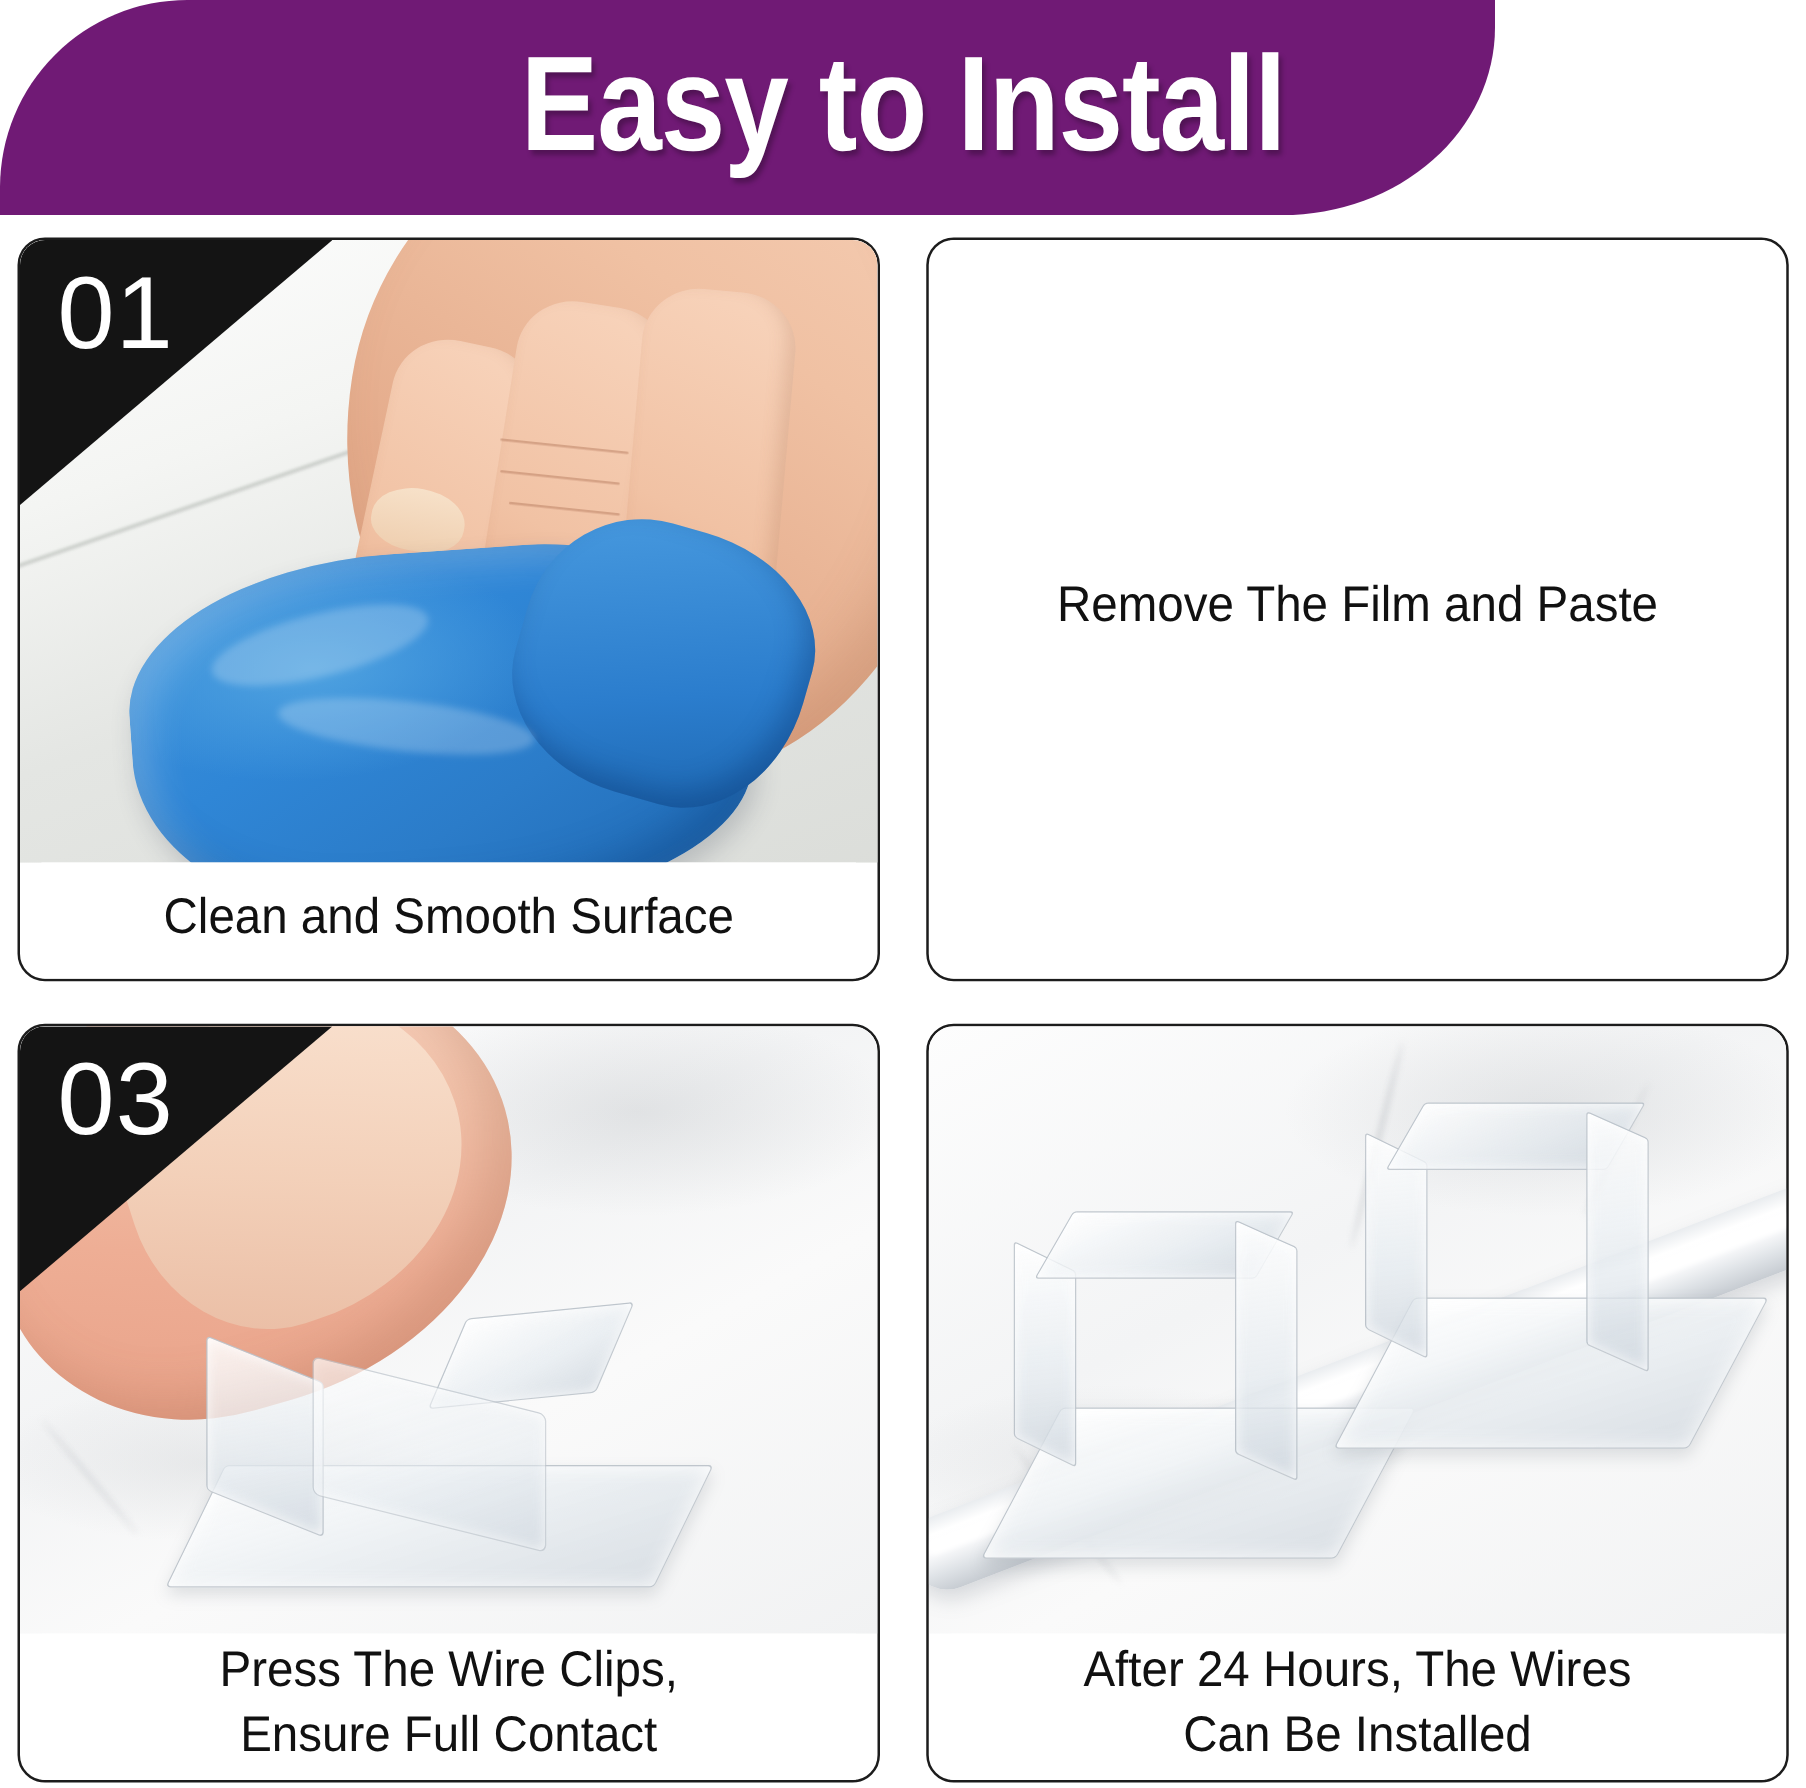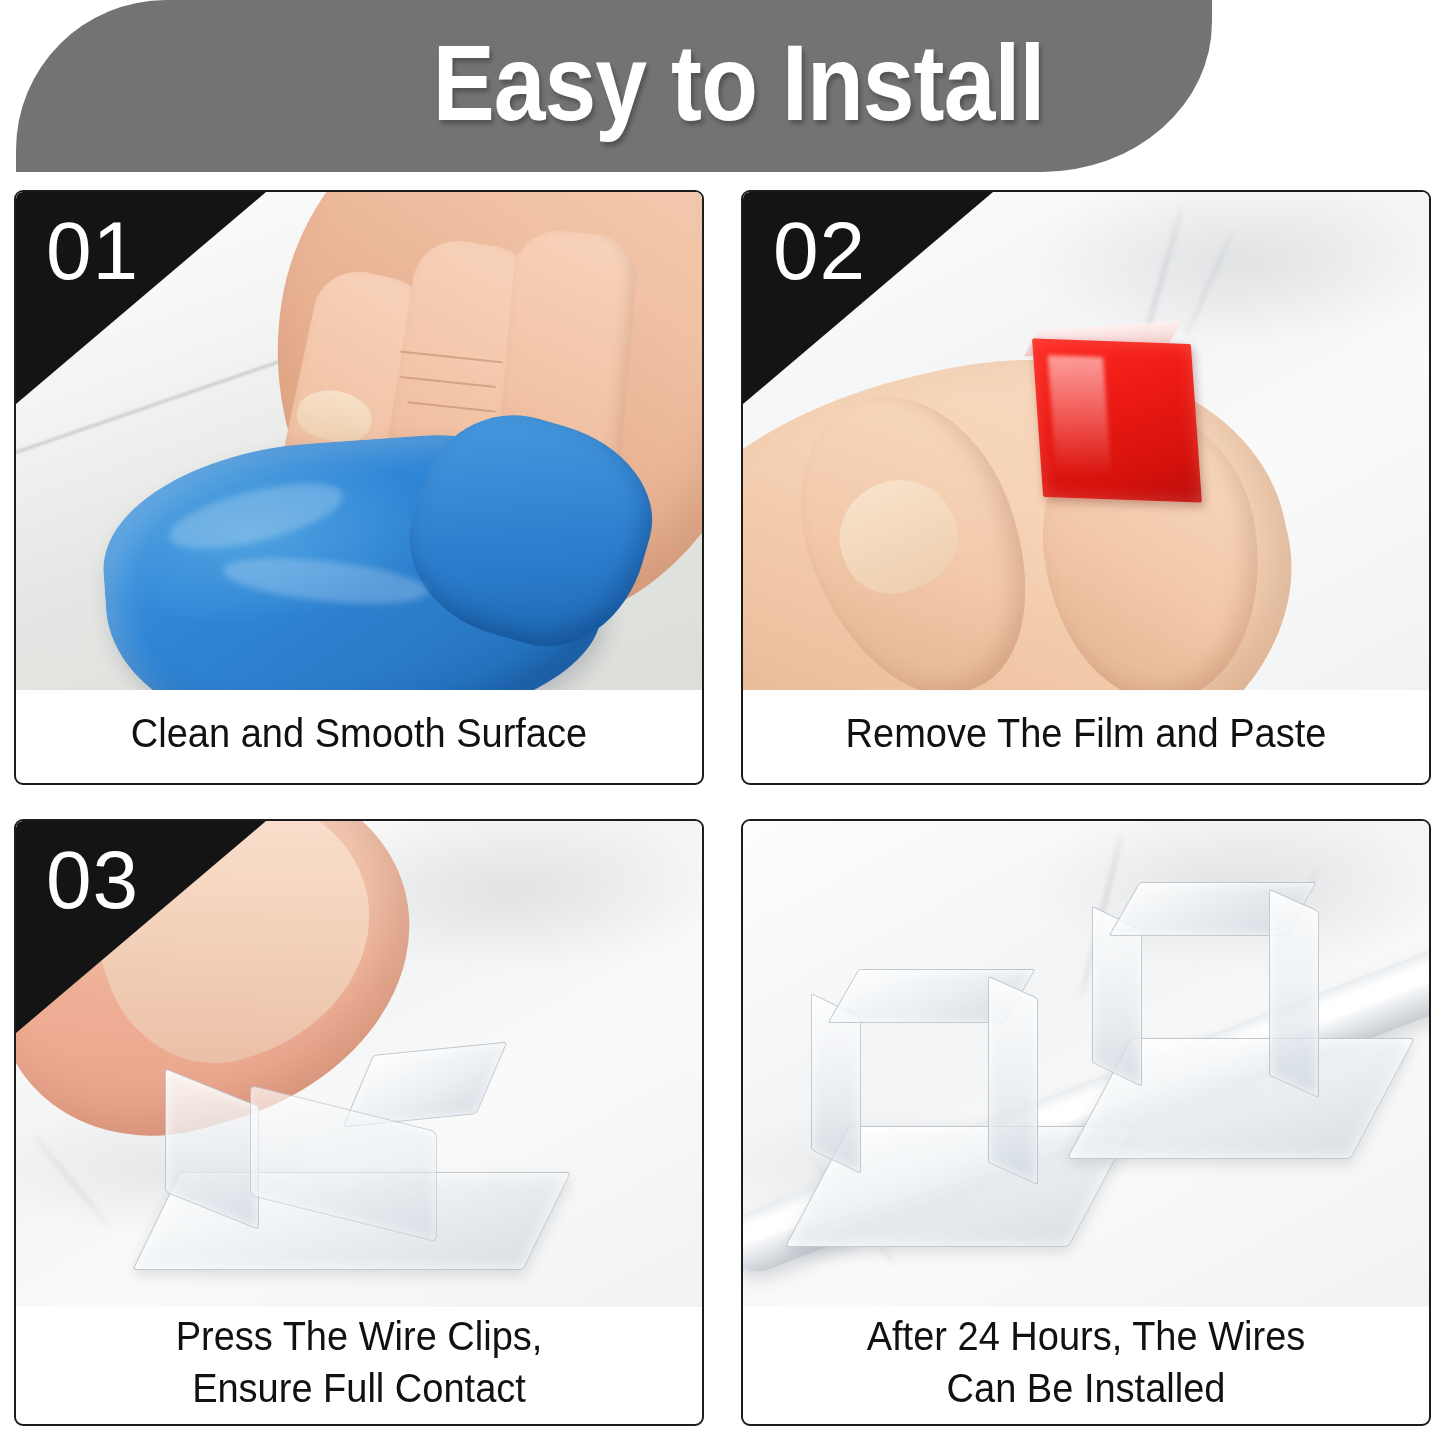"Easy to Install" .banner { background: #737373 -> #701a75; left: 16px -> 0 }
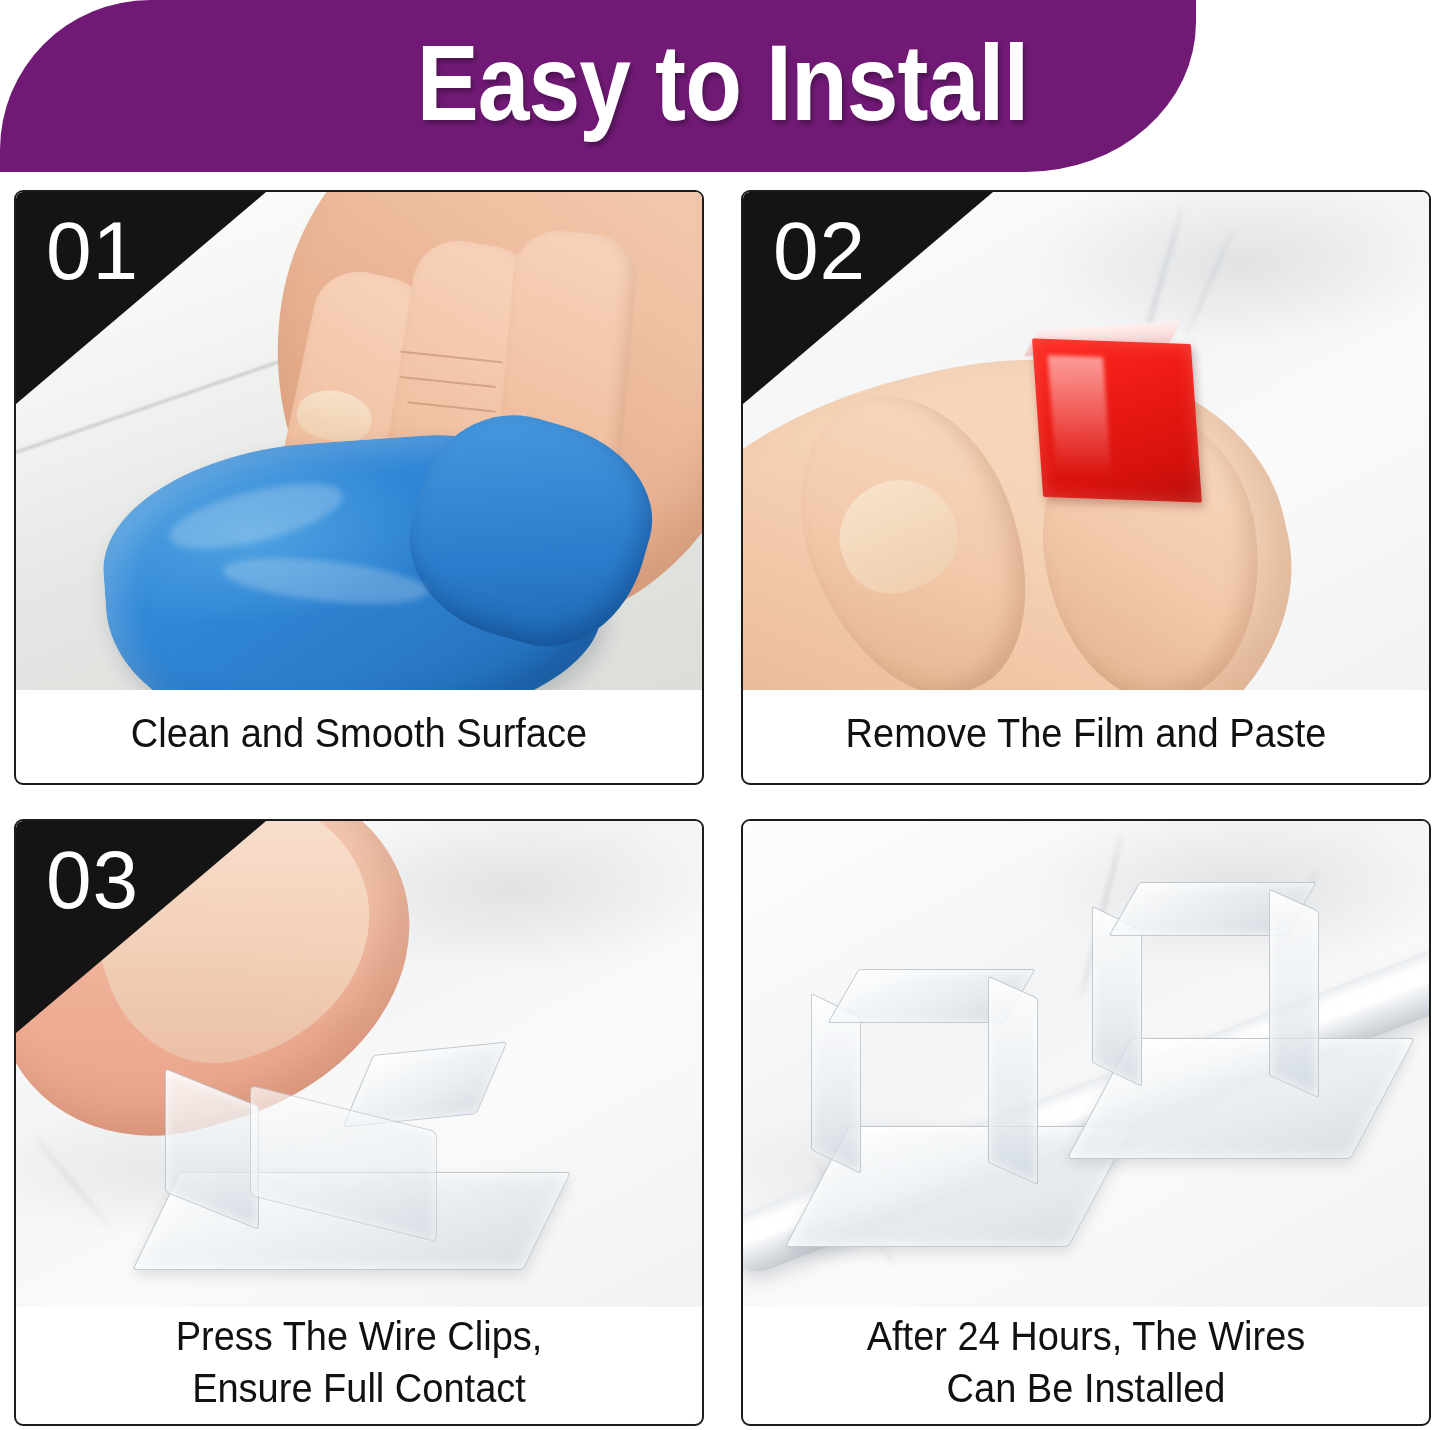"01" .card { border-radius: 9px -> 22px }
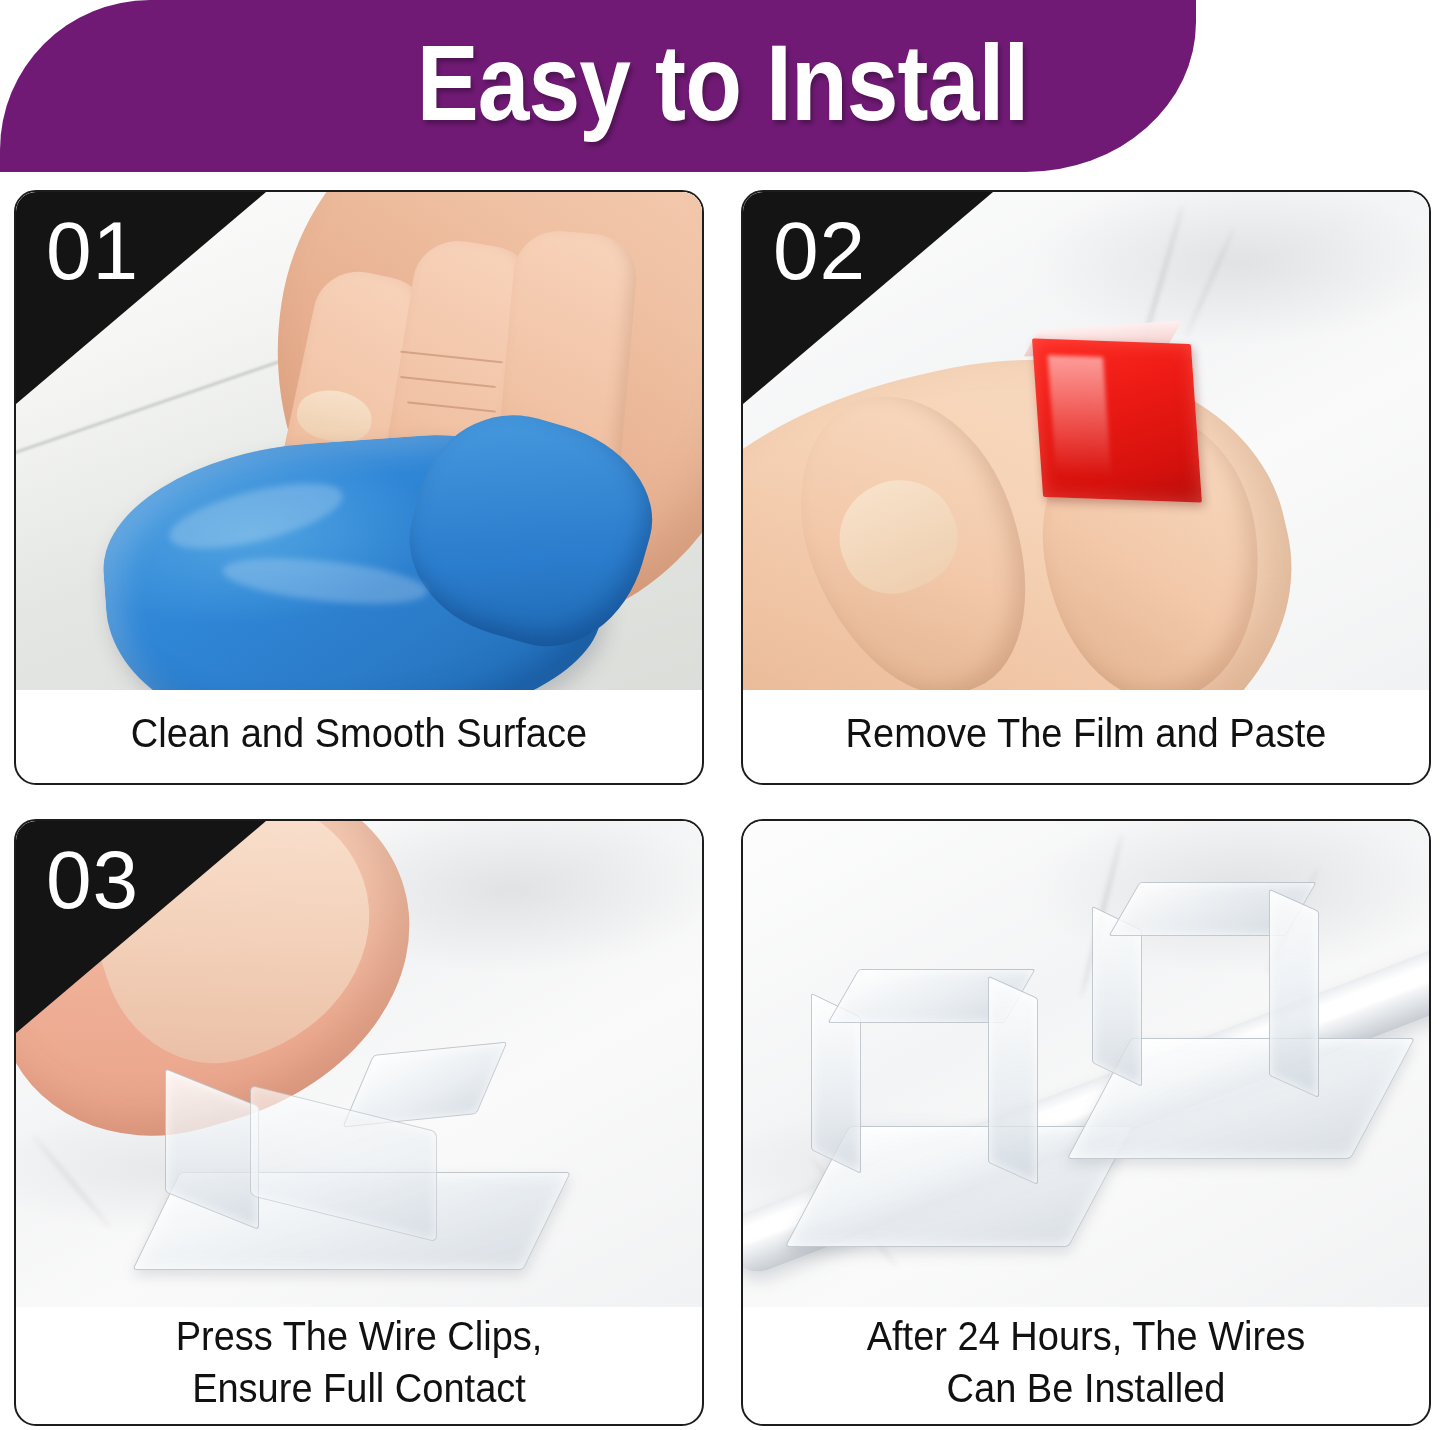"02" div.photo { html: <div> <div></div> <div></div> <div></div> <div></div> <div></div> <div></div> <div></div> <div></div> <div></div> <div></div> <div></div> <div> <div></div> <div>02</div> </div> </div> -> none }
